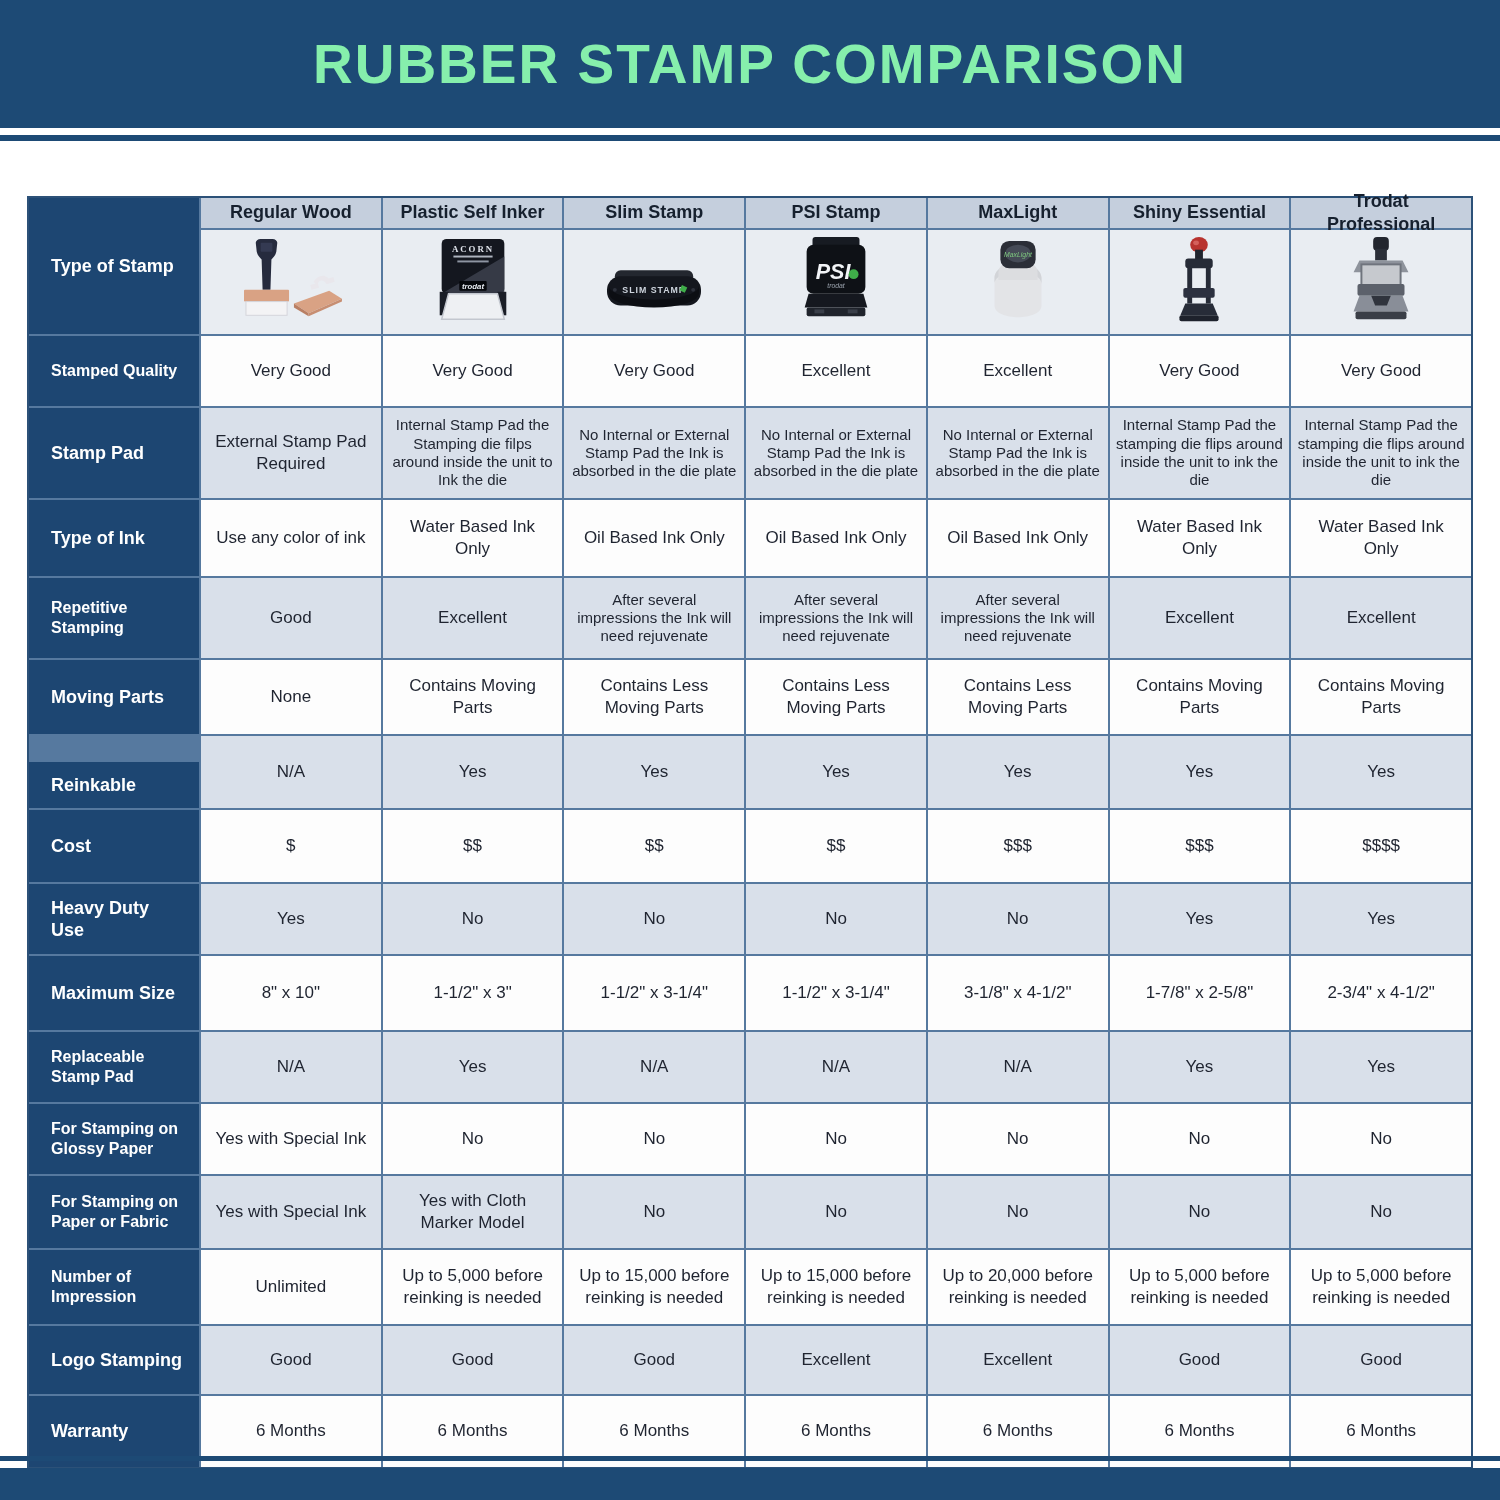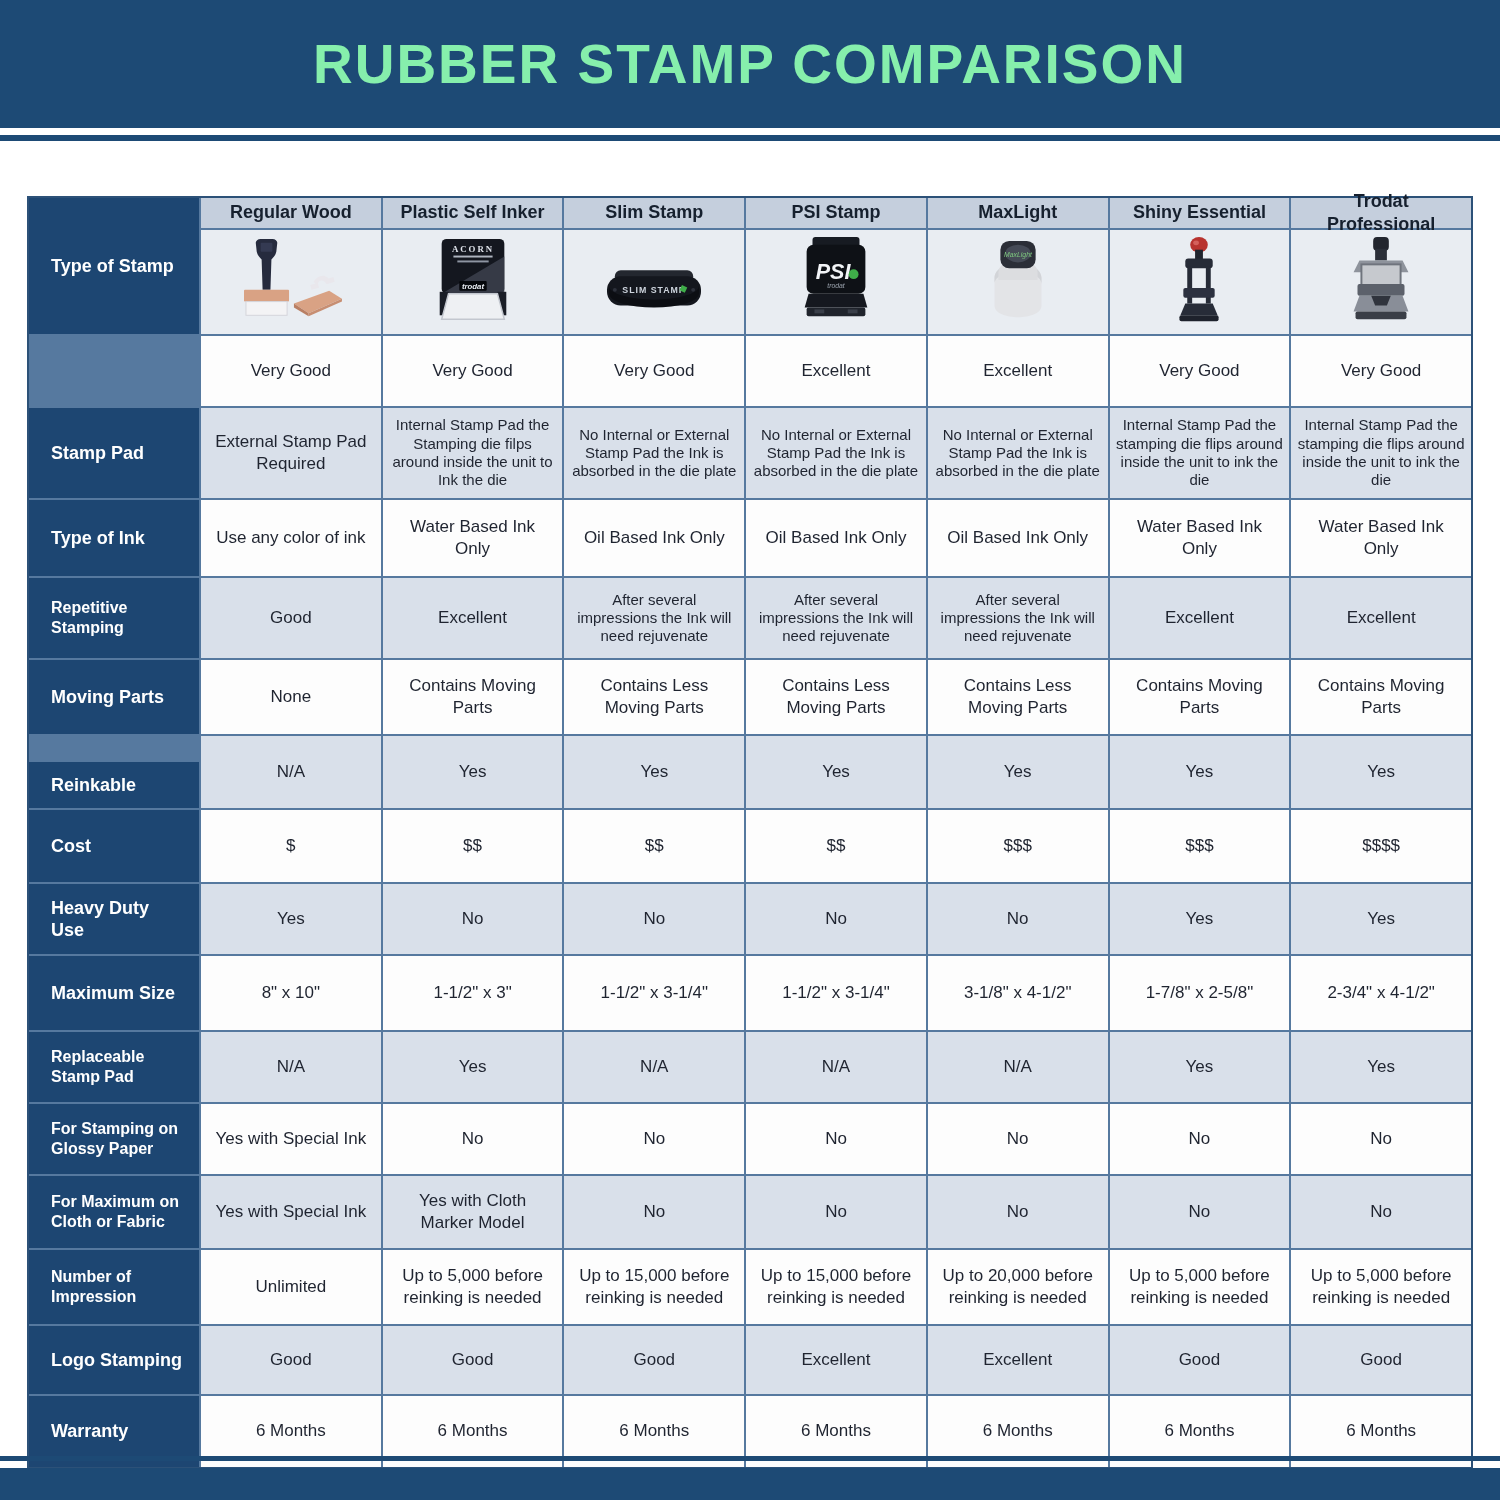"Stamped Quality" div.cell { html: none -> <div>Stamped Quality</div> }
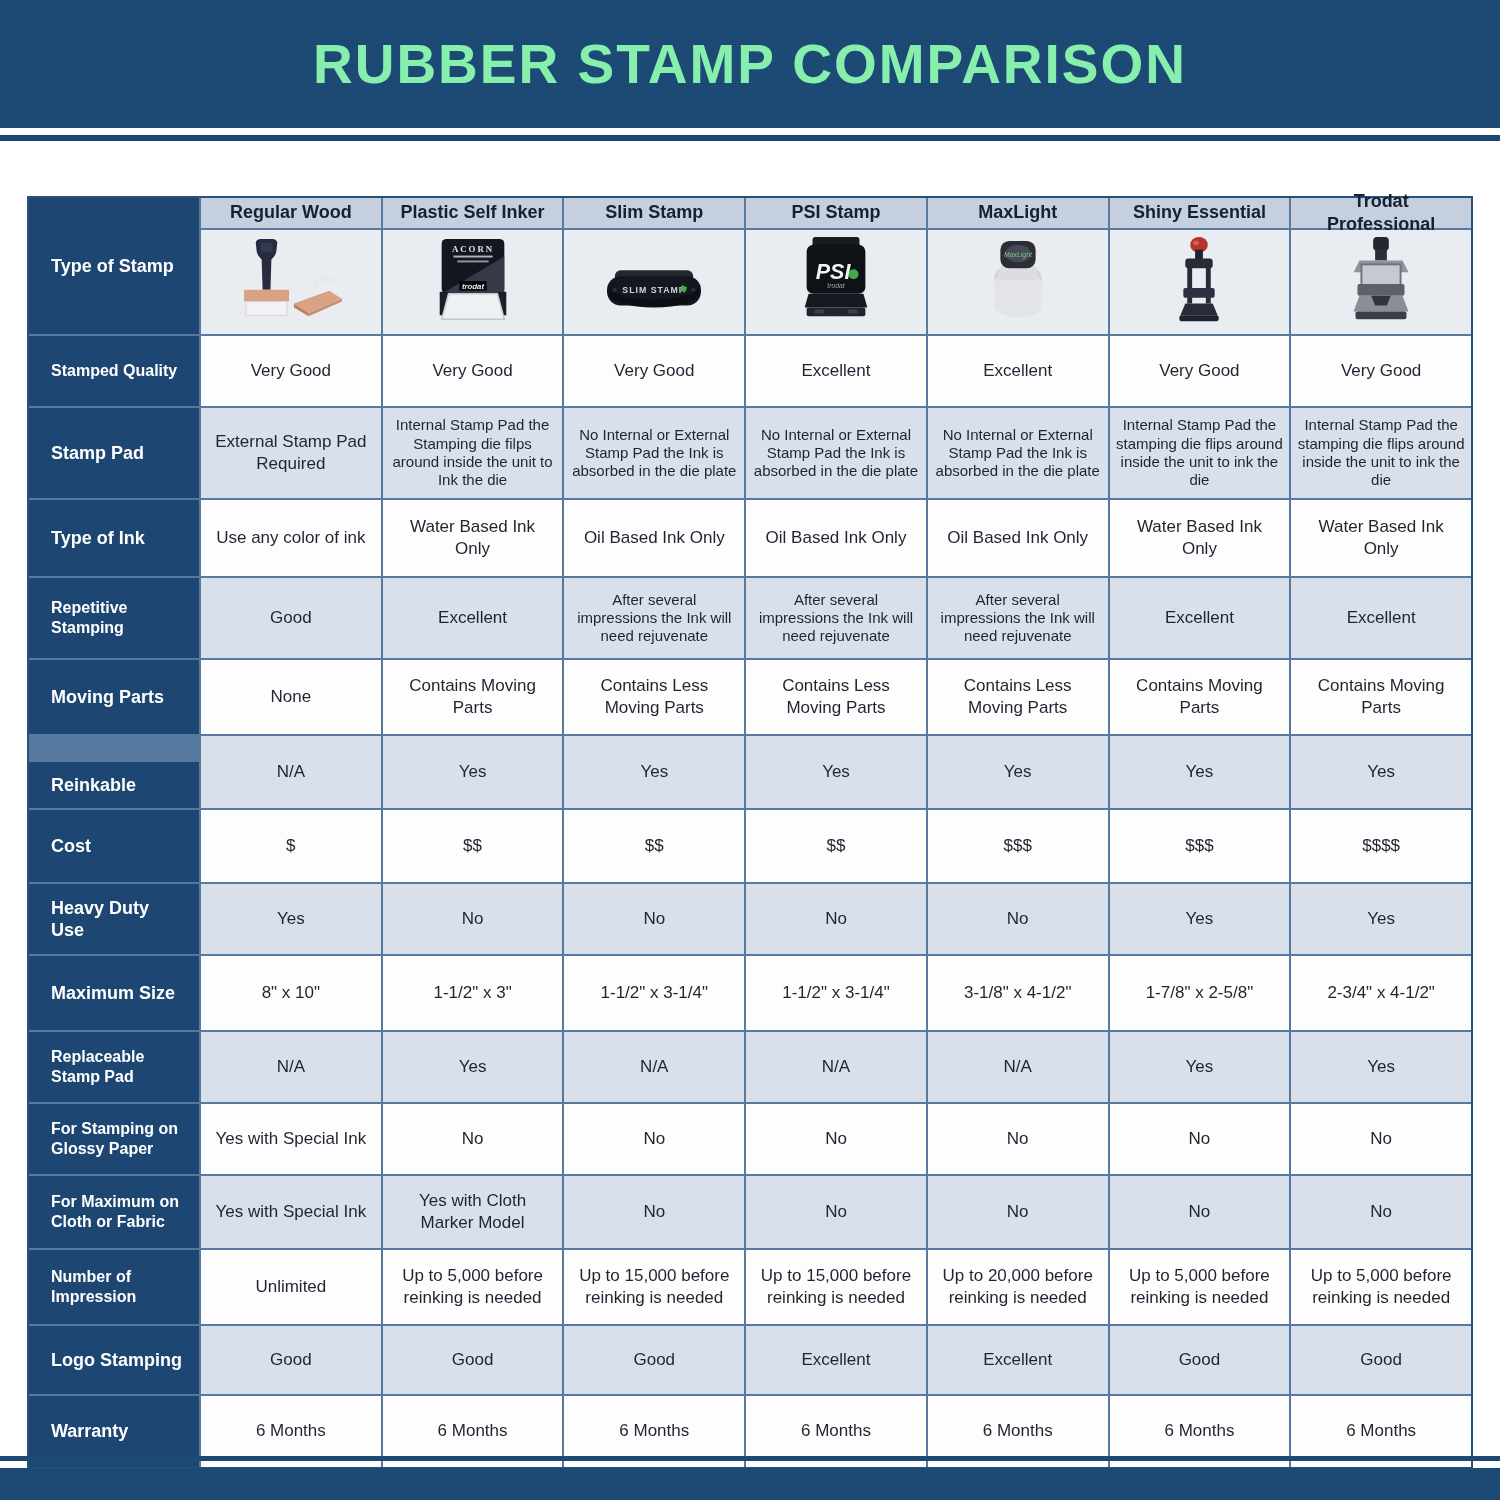"For Maximum on Cloth or" div.cell { text: Maximum on Cloth -> Stamping on Paper }
